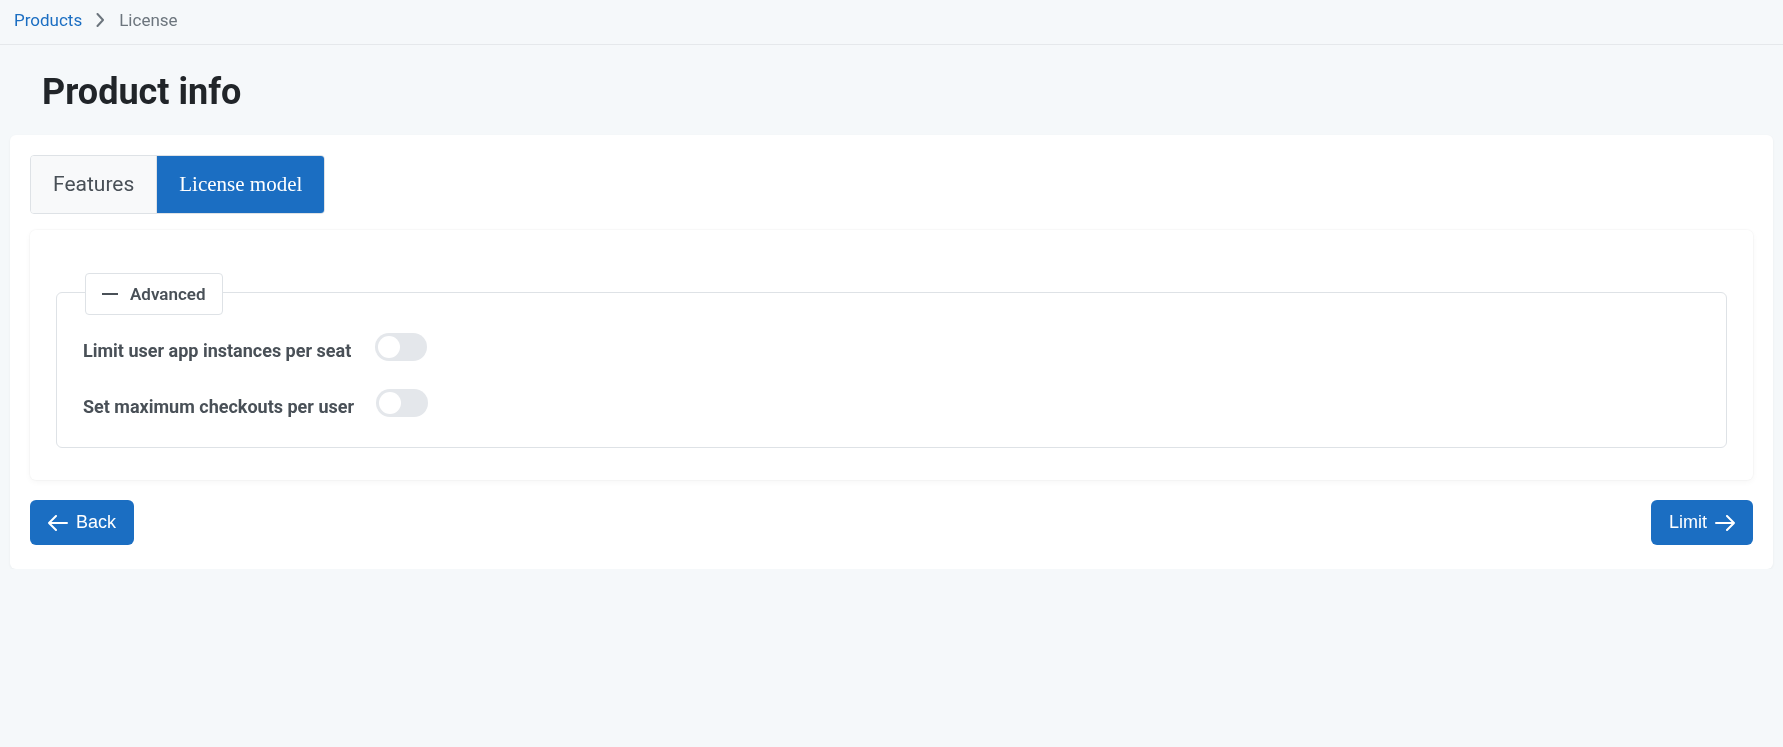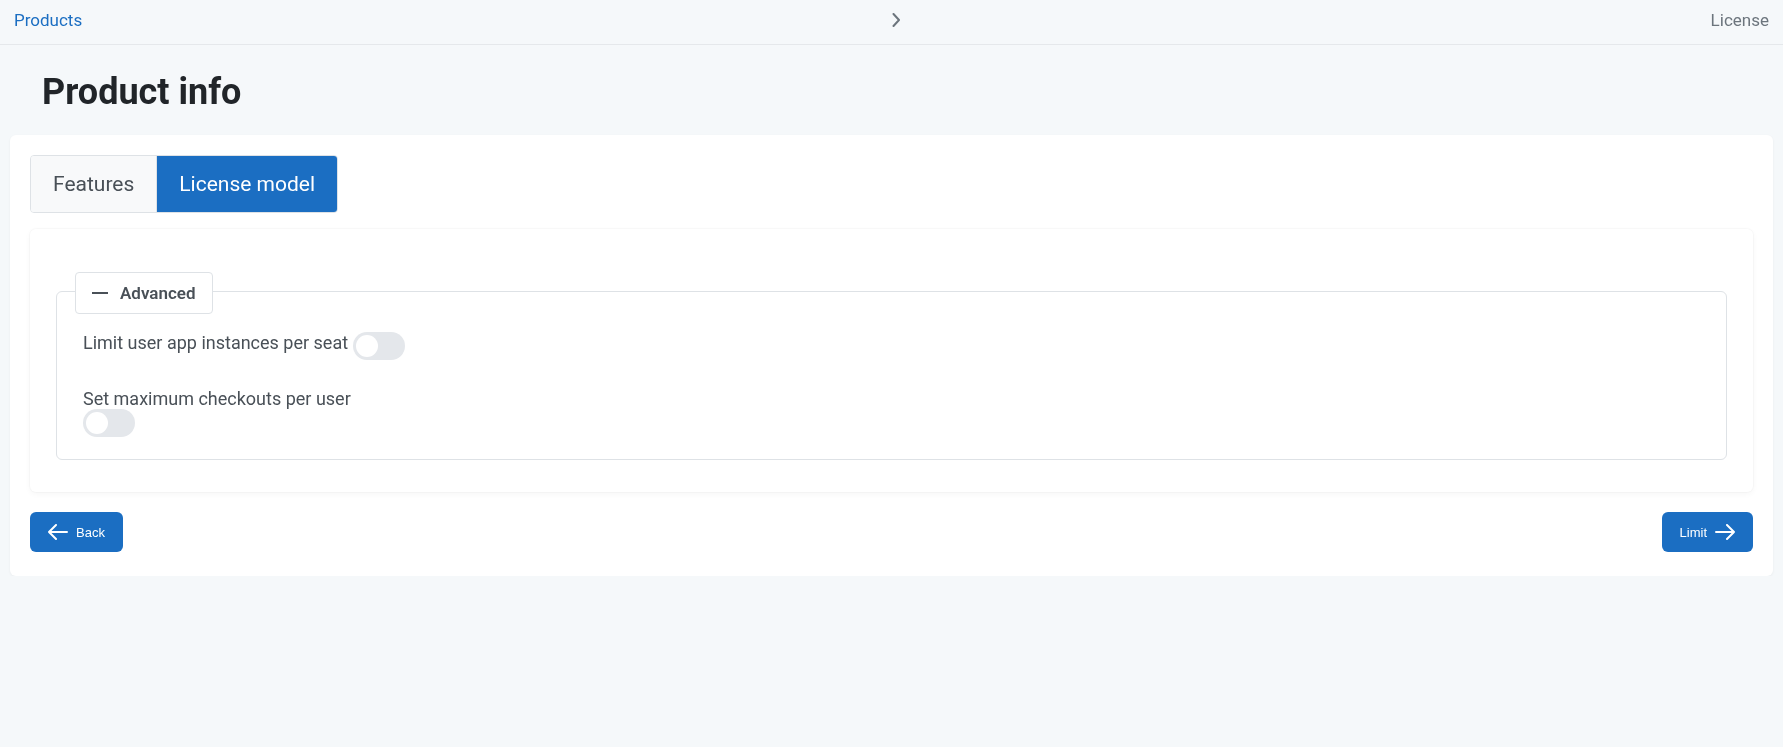"Products" .breadcrumb { justify-content: space-between -> none }
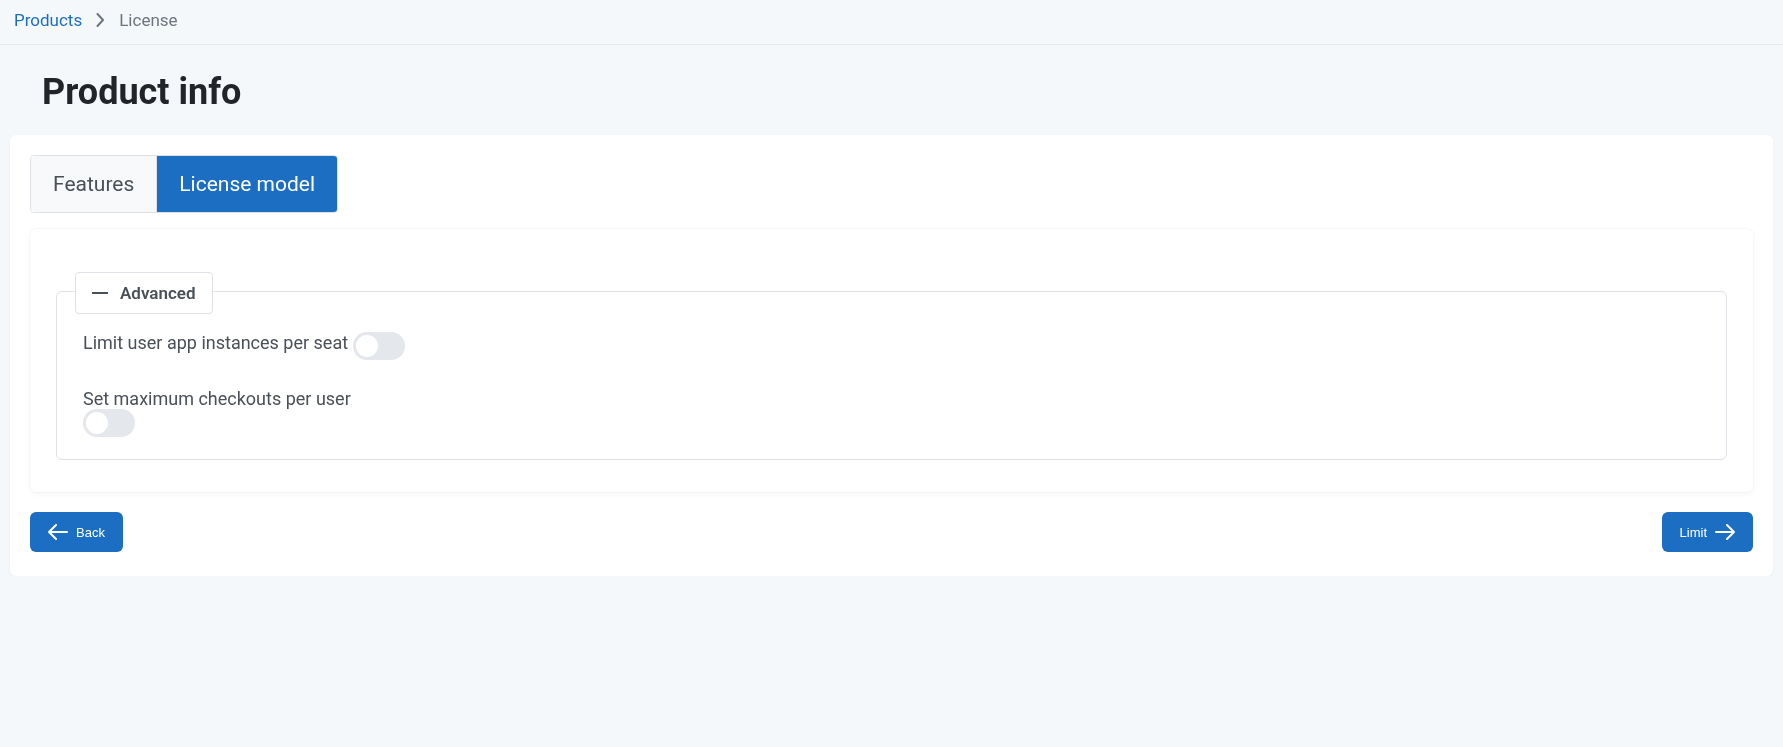"License model" .tab.active { font-family: none -> Liberation Serif, serif }
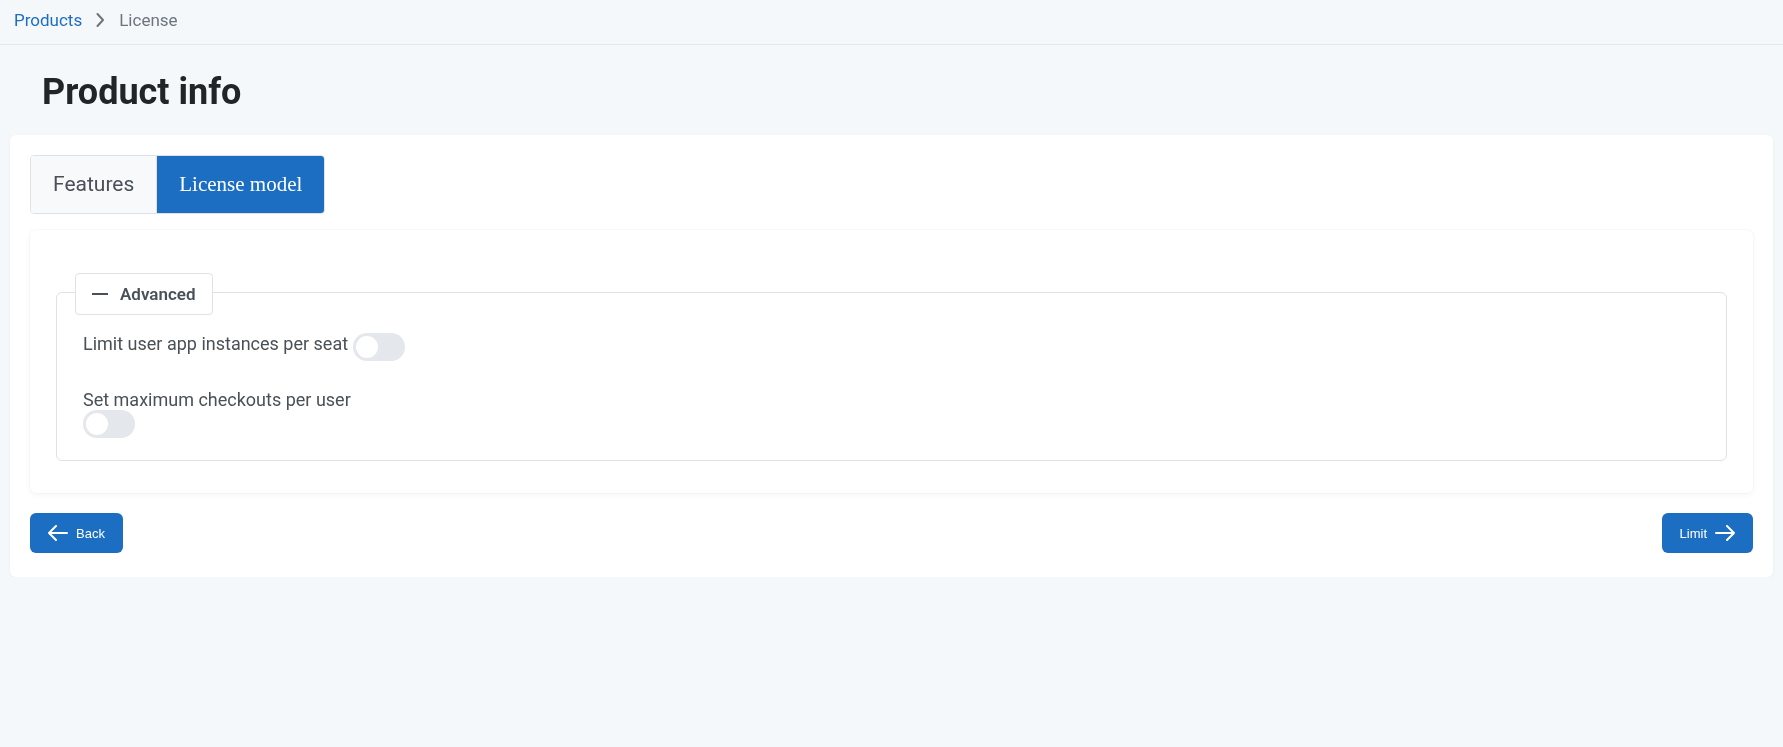"Advanced" .fieldset-legend { left: 18px -> 28px }
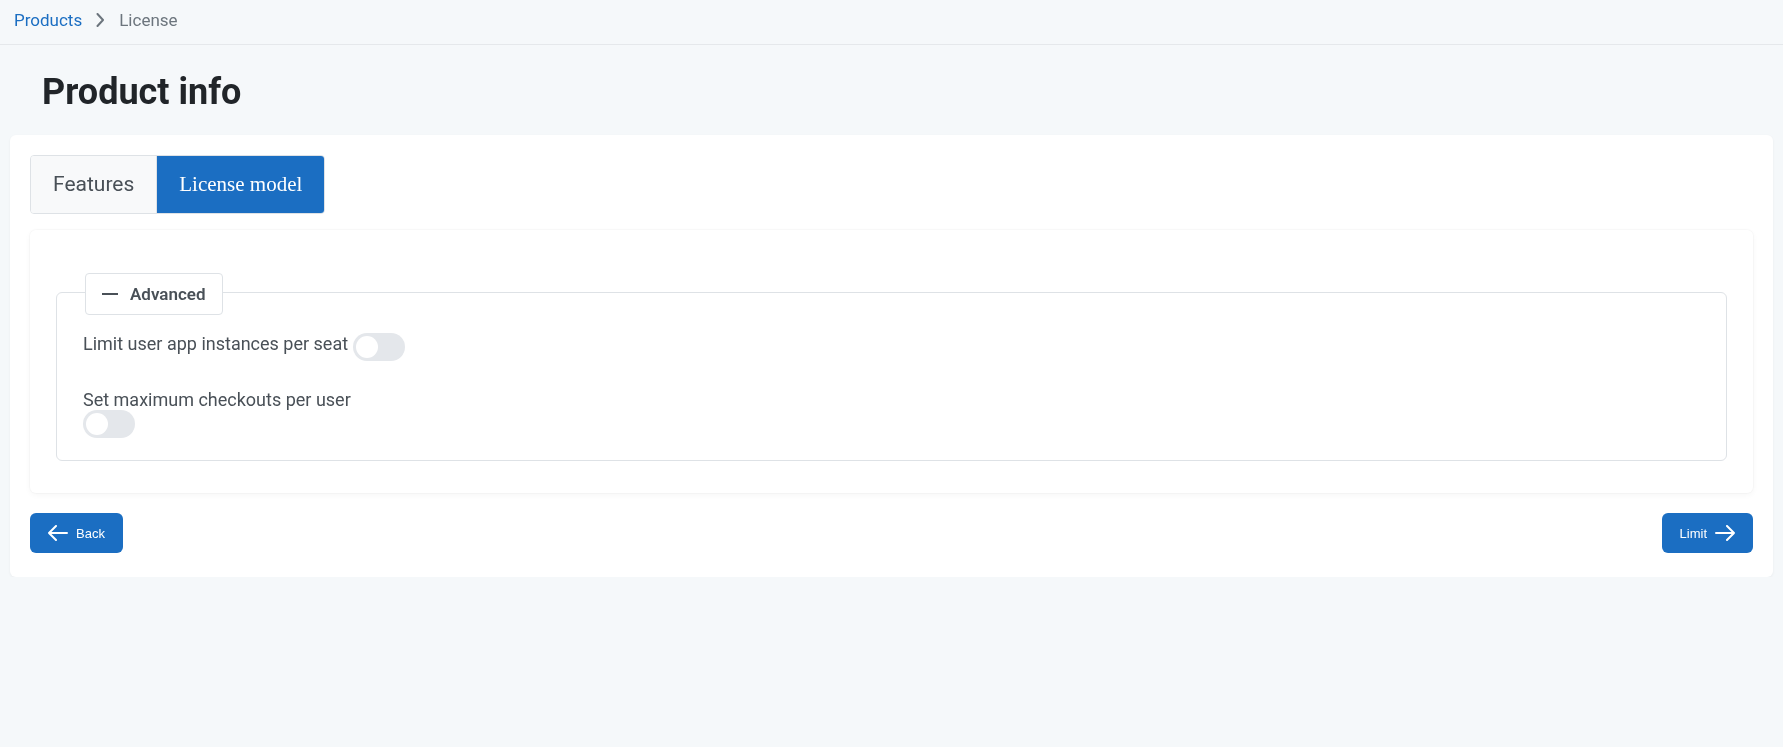"Limit user app instances per" .adv-row { align-items: flex-start -> flex-end; font-weight: none -> bold; gap: none -> 22px }
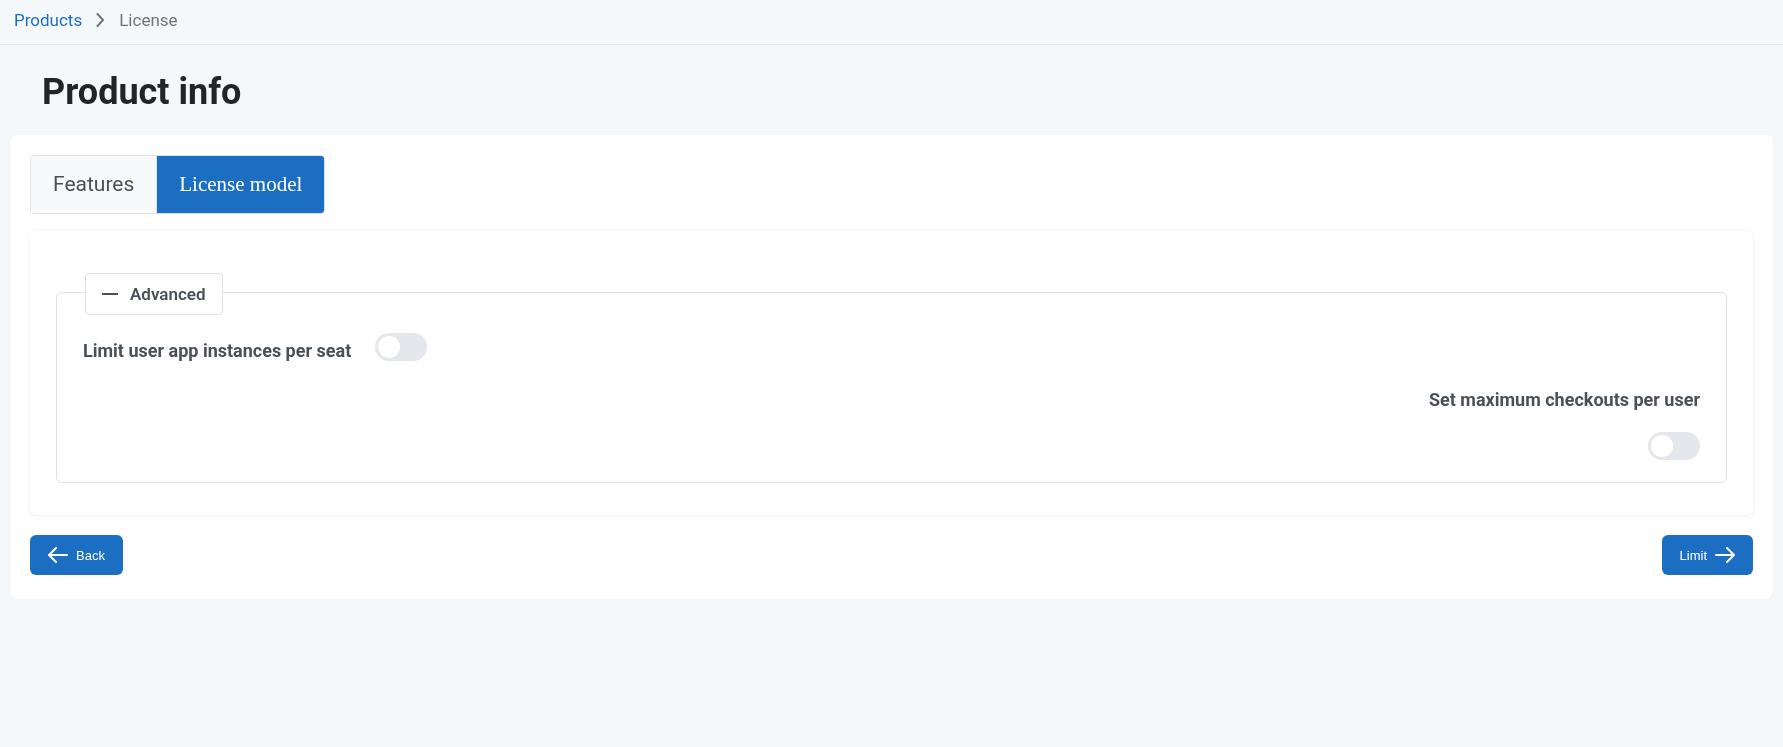"Set maximum checkouts per user" .adv-row:last-child { flex-direction: column -> none; margin-bottom: 2px -> 10px }
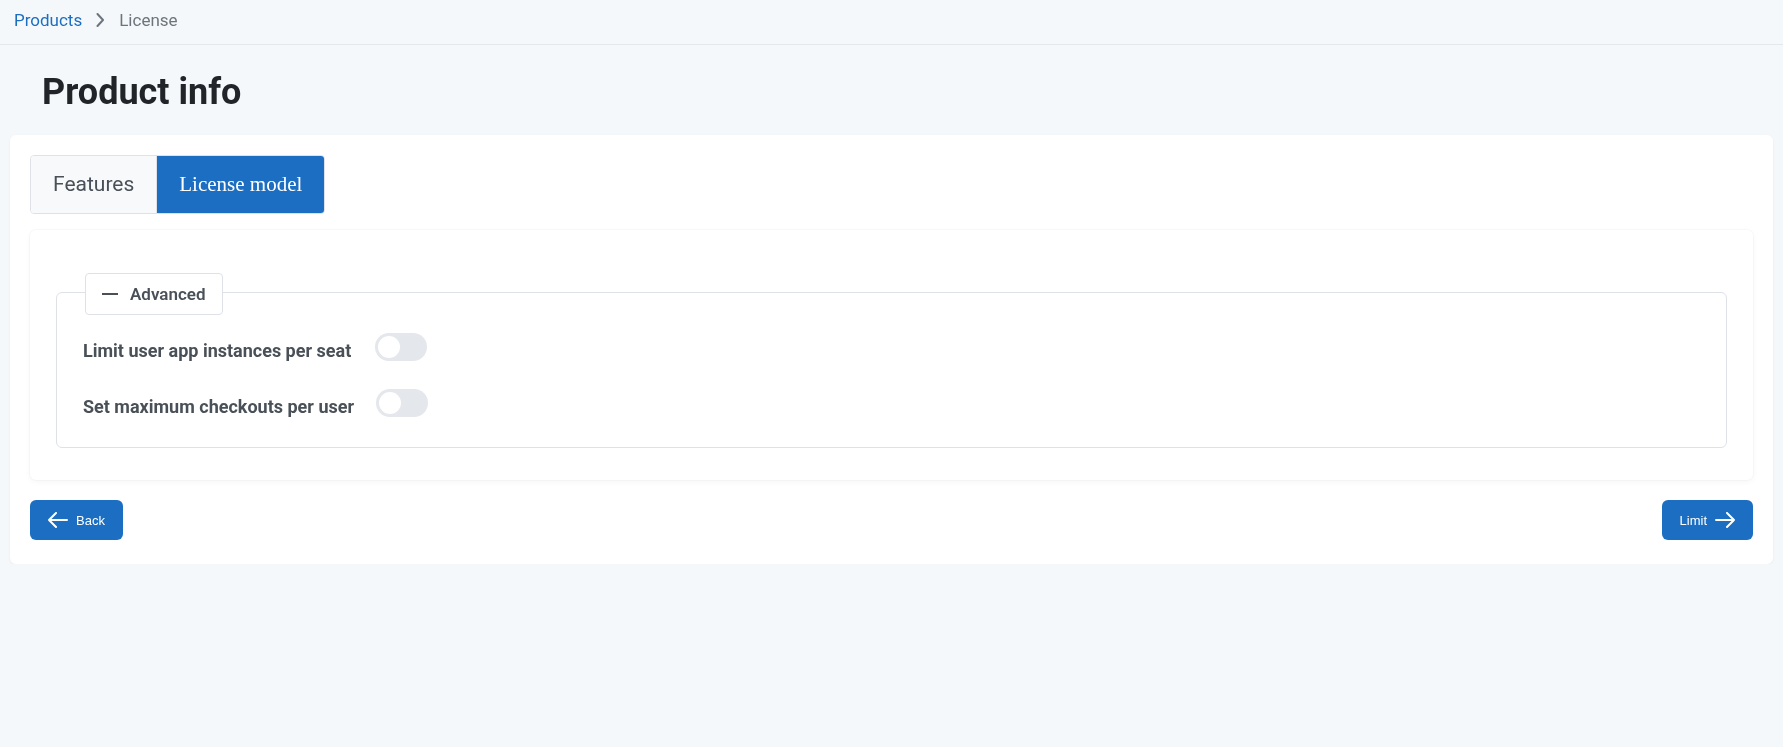"Back" .btn { font-size: 13px -> 18px }
